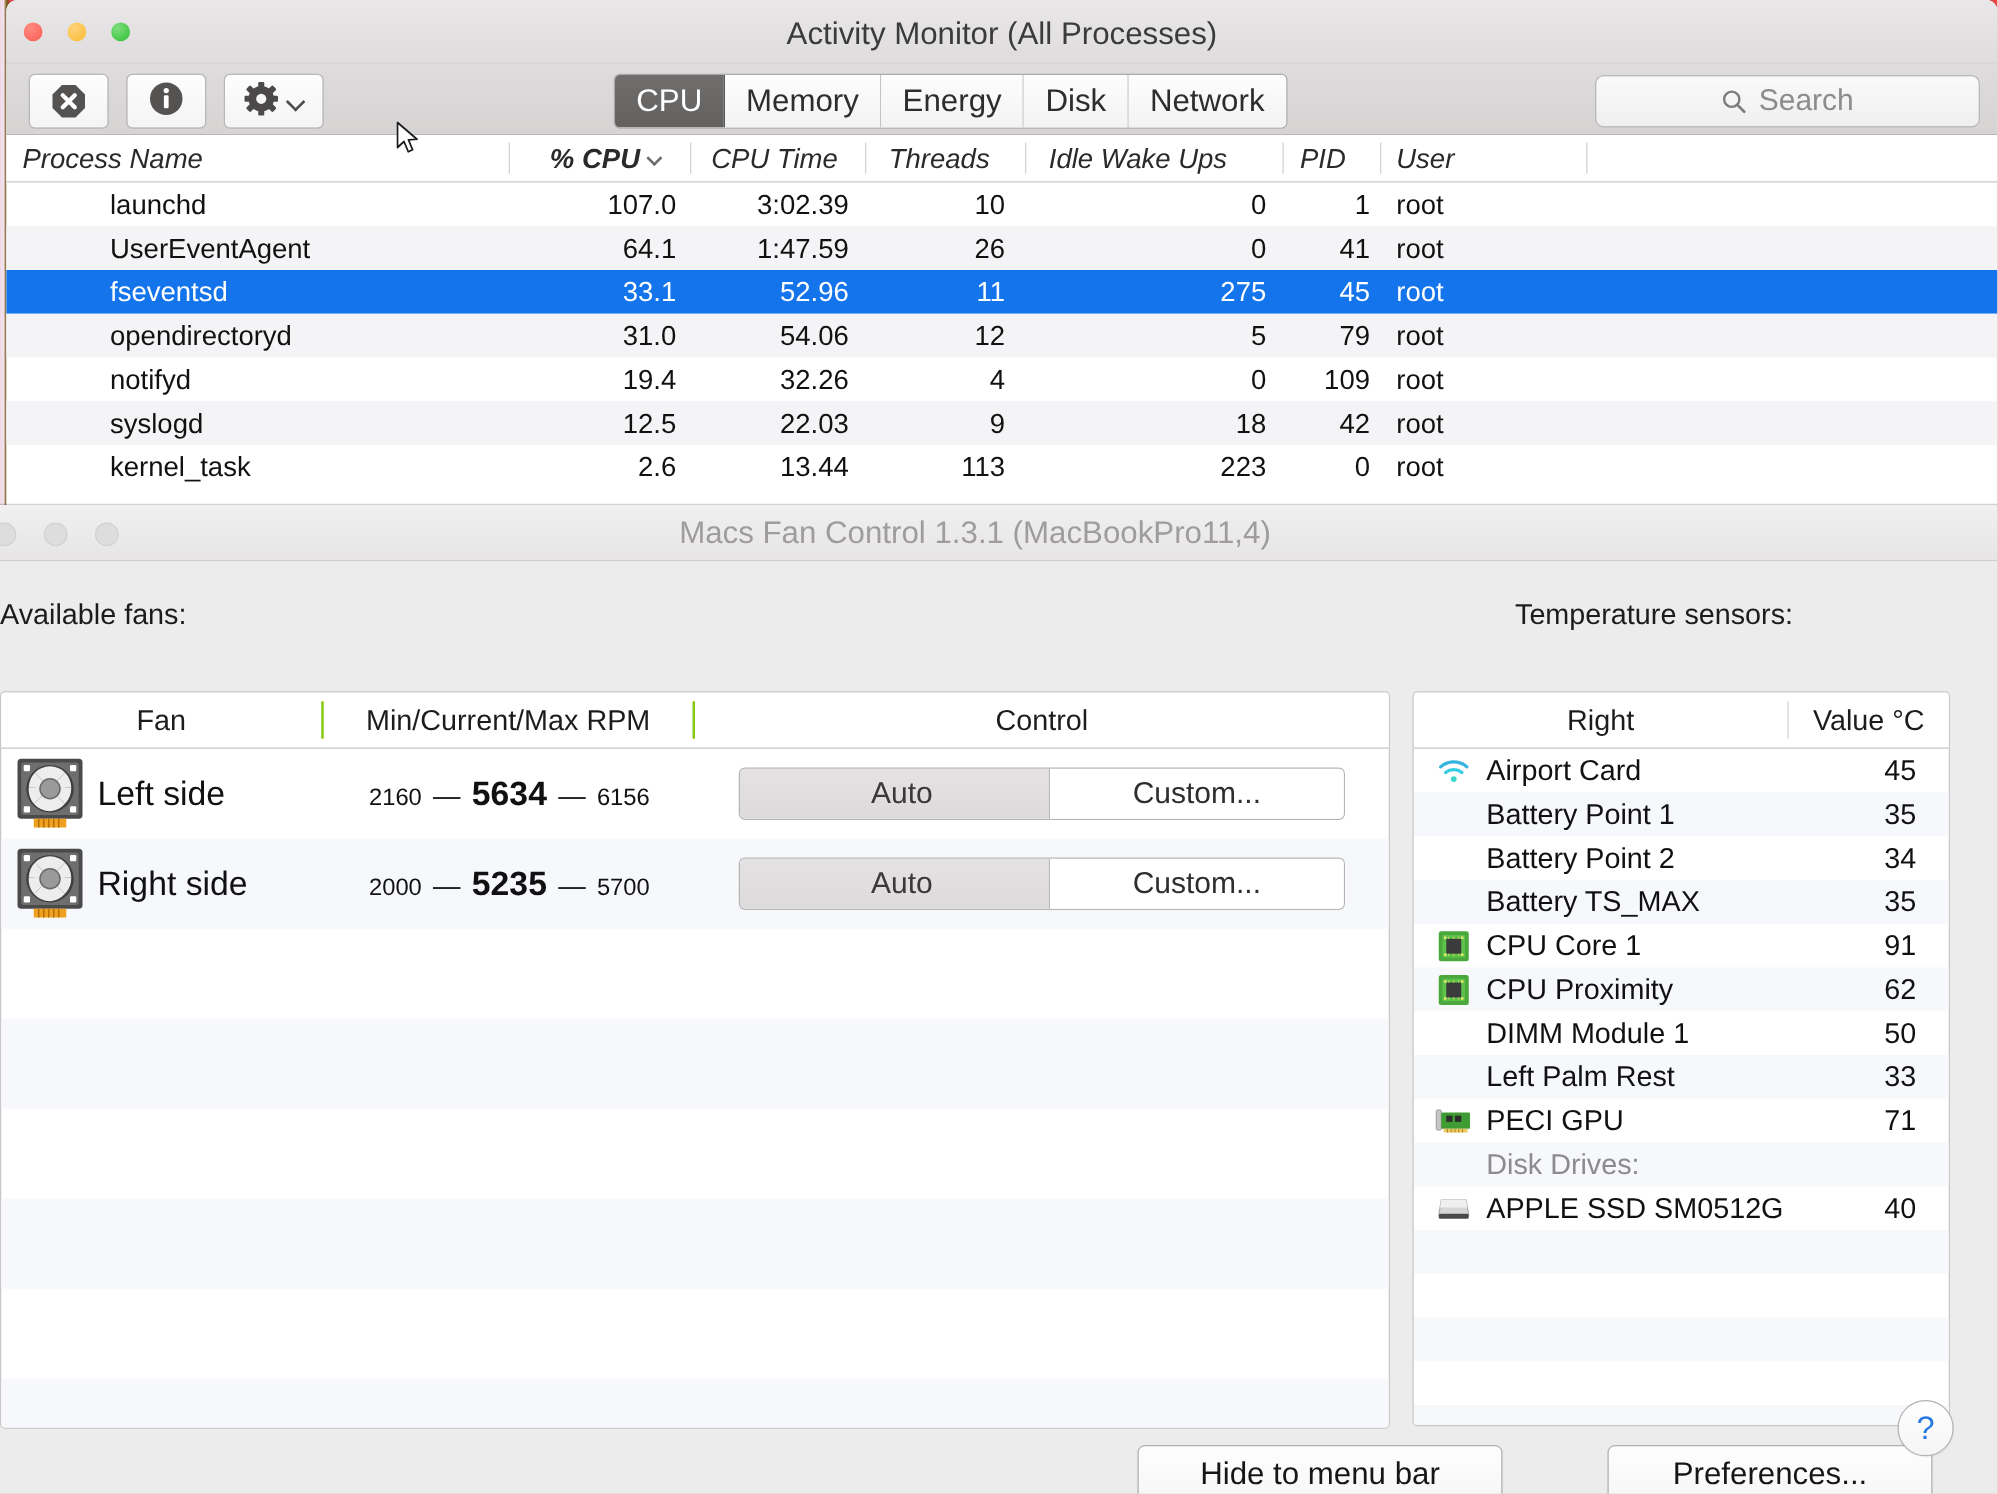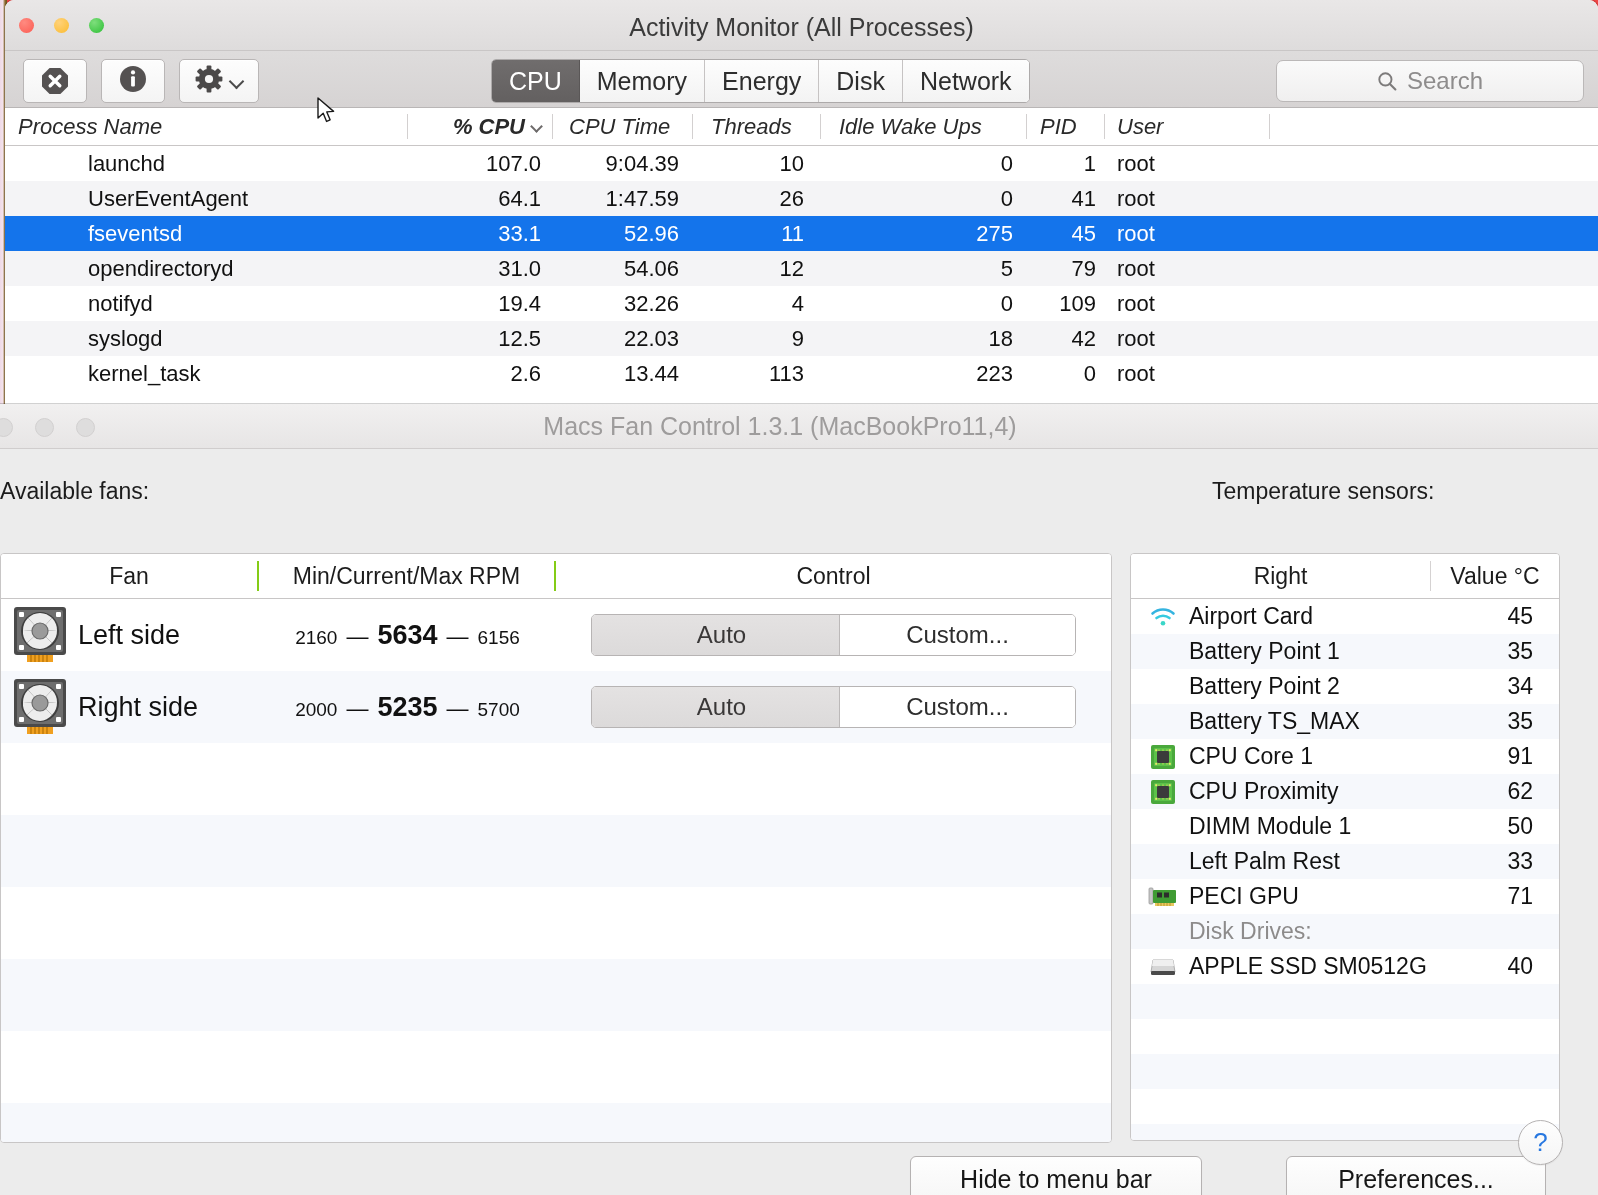"% CPU" .pt-header .col-cpu { padding-right: 8px -> 21px }
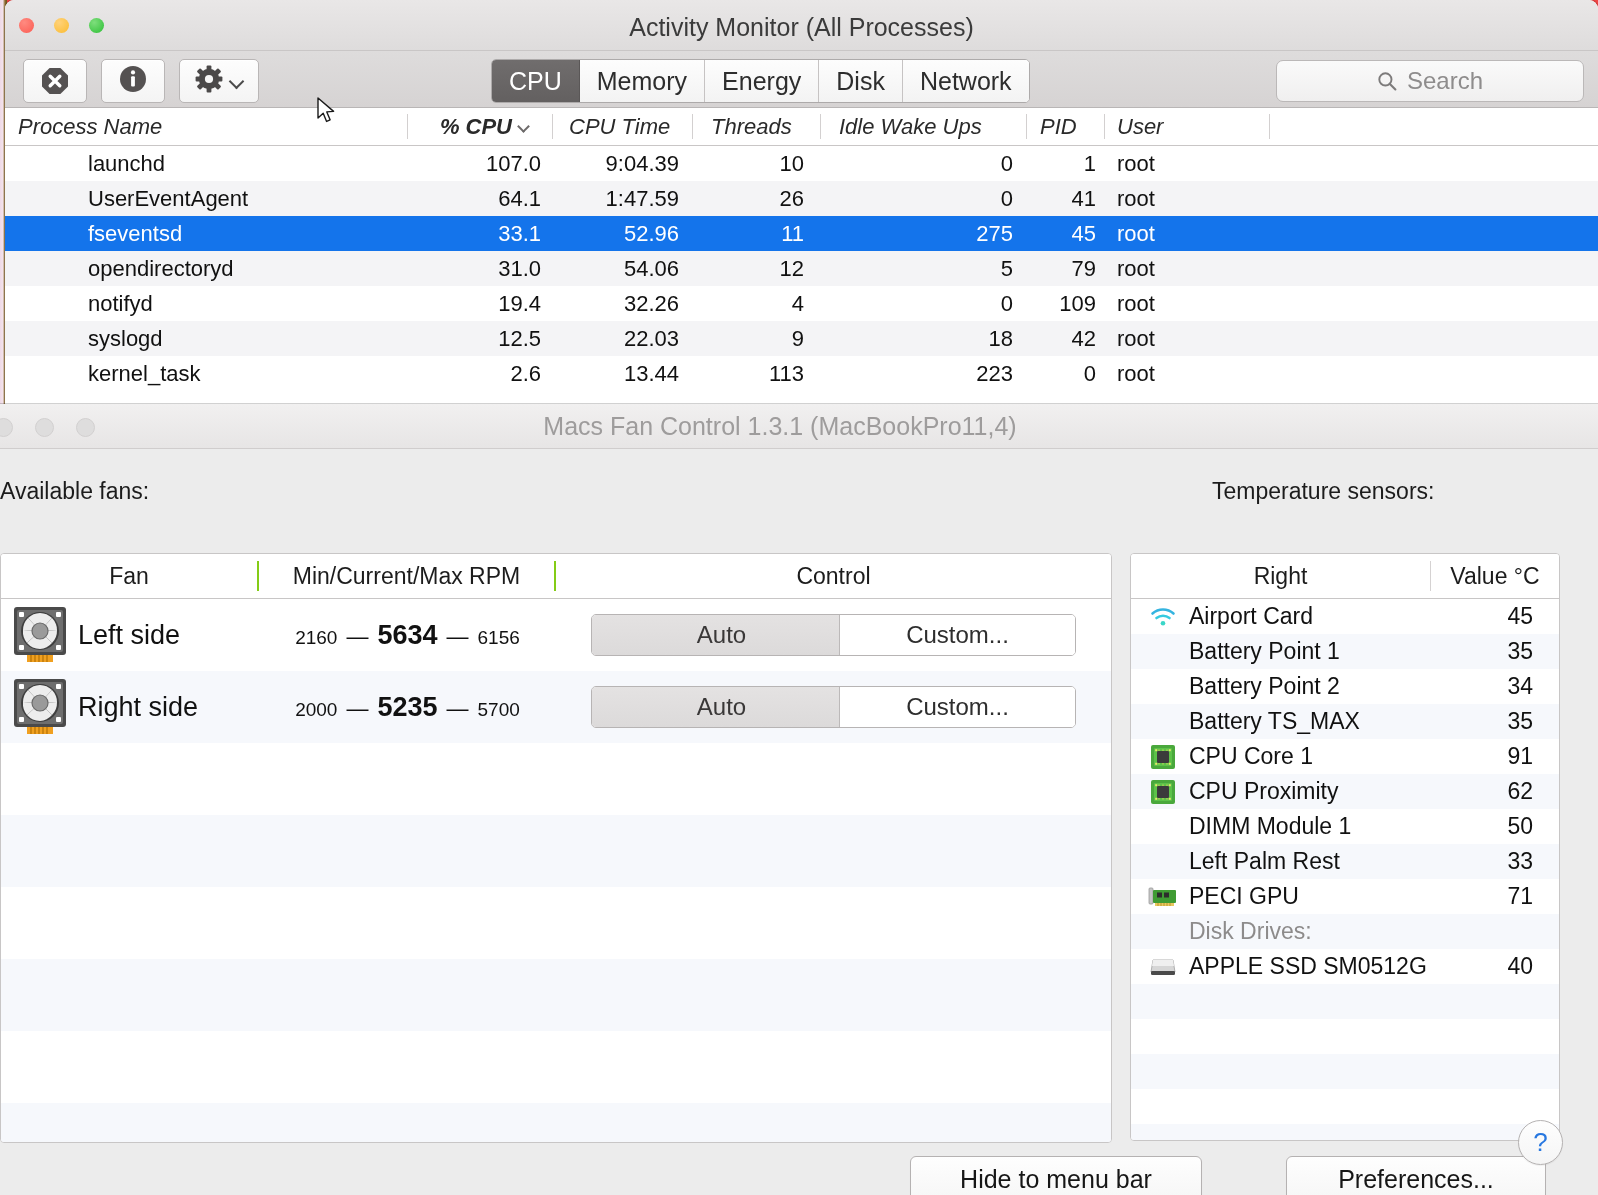"9:04.39" div.col-time { text: 9:04.39 -> 3:02.39 }
